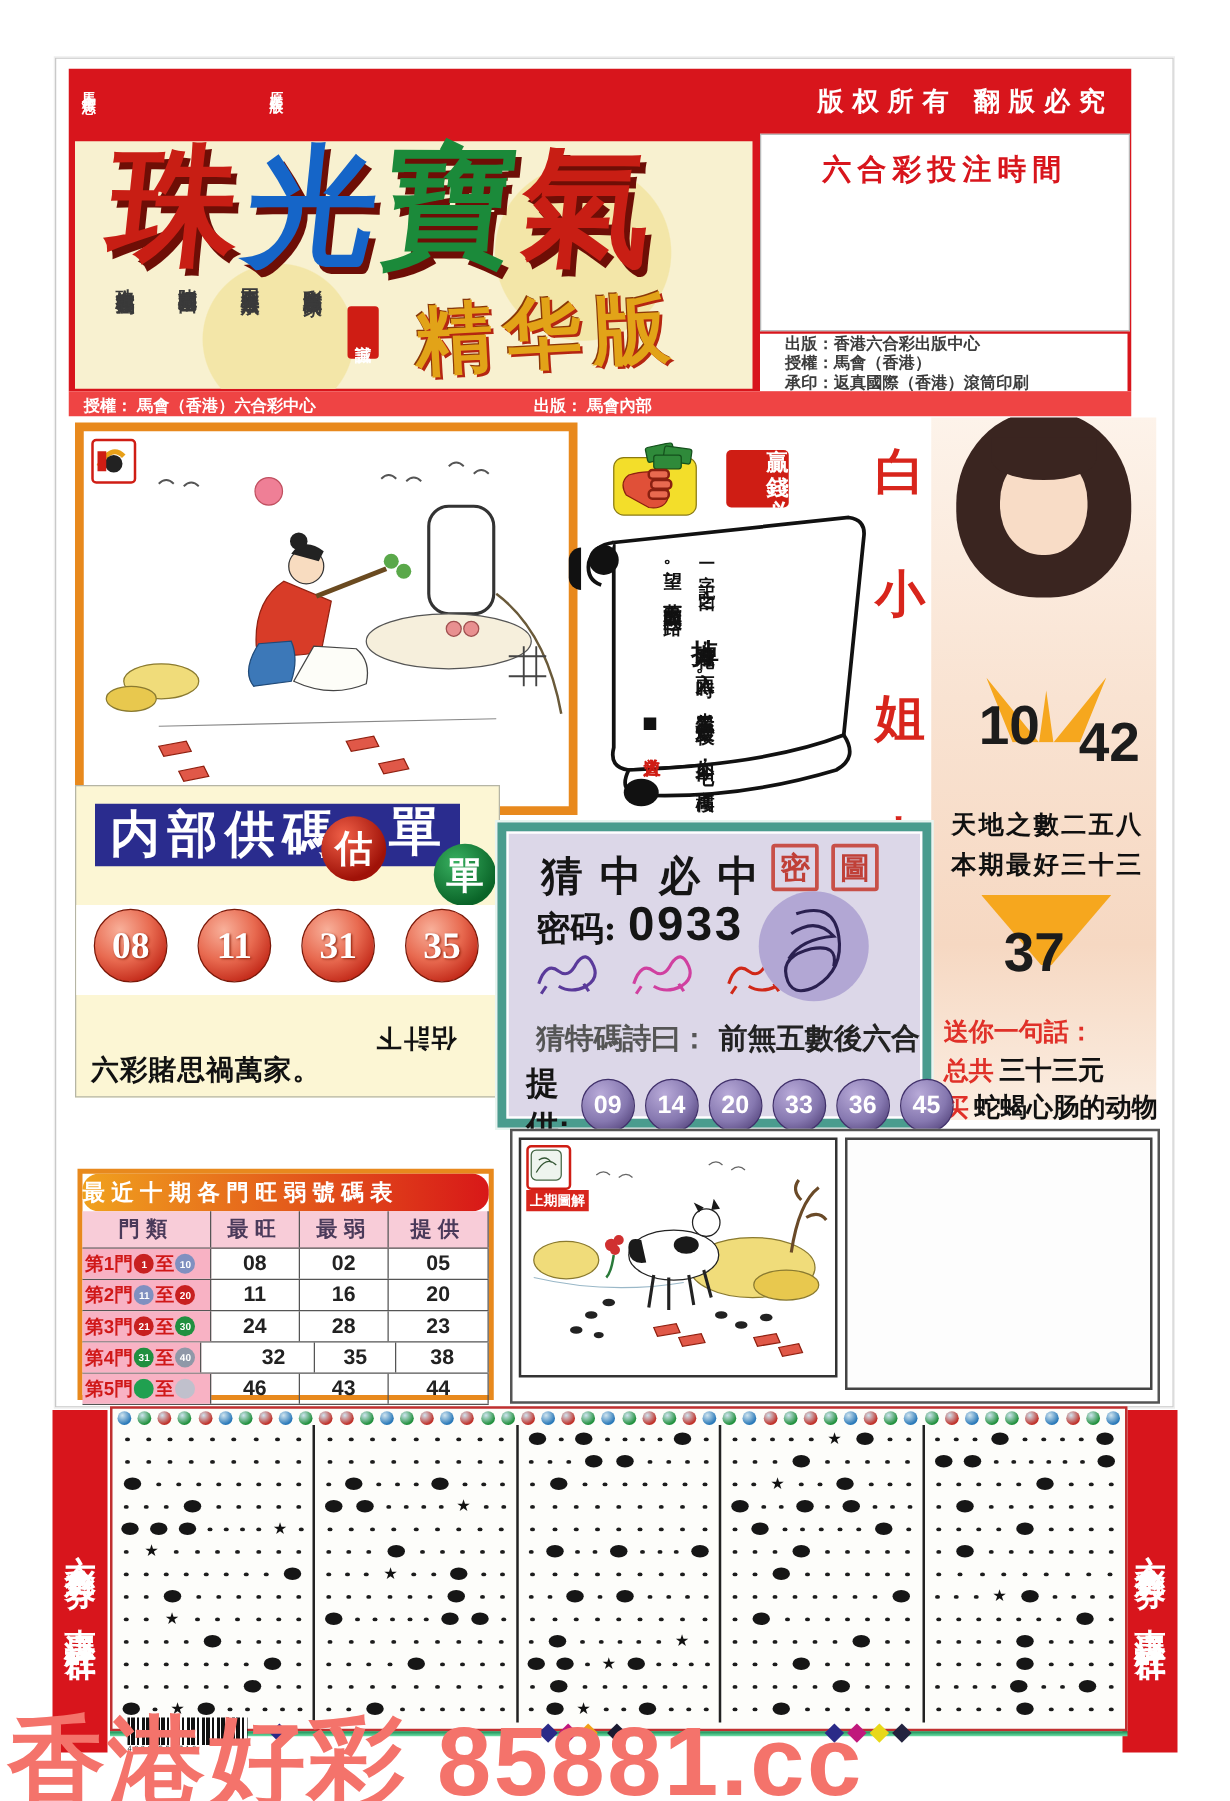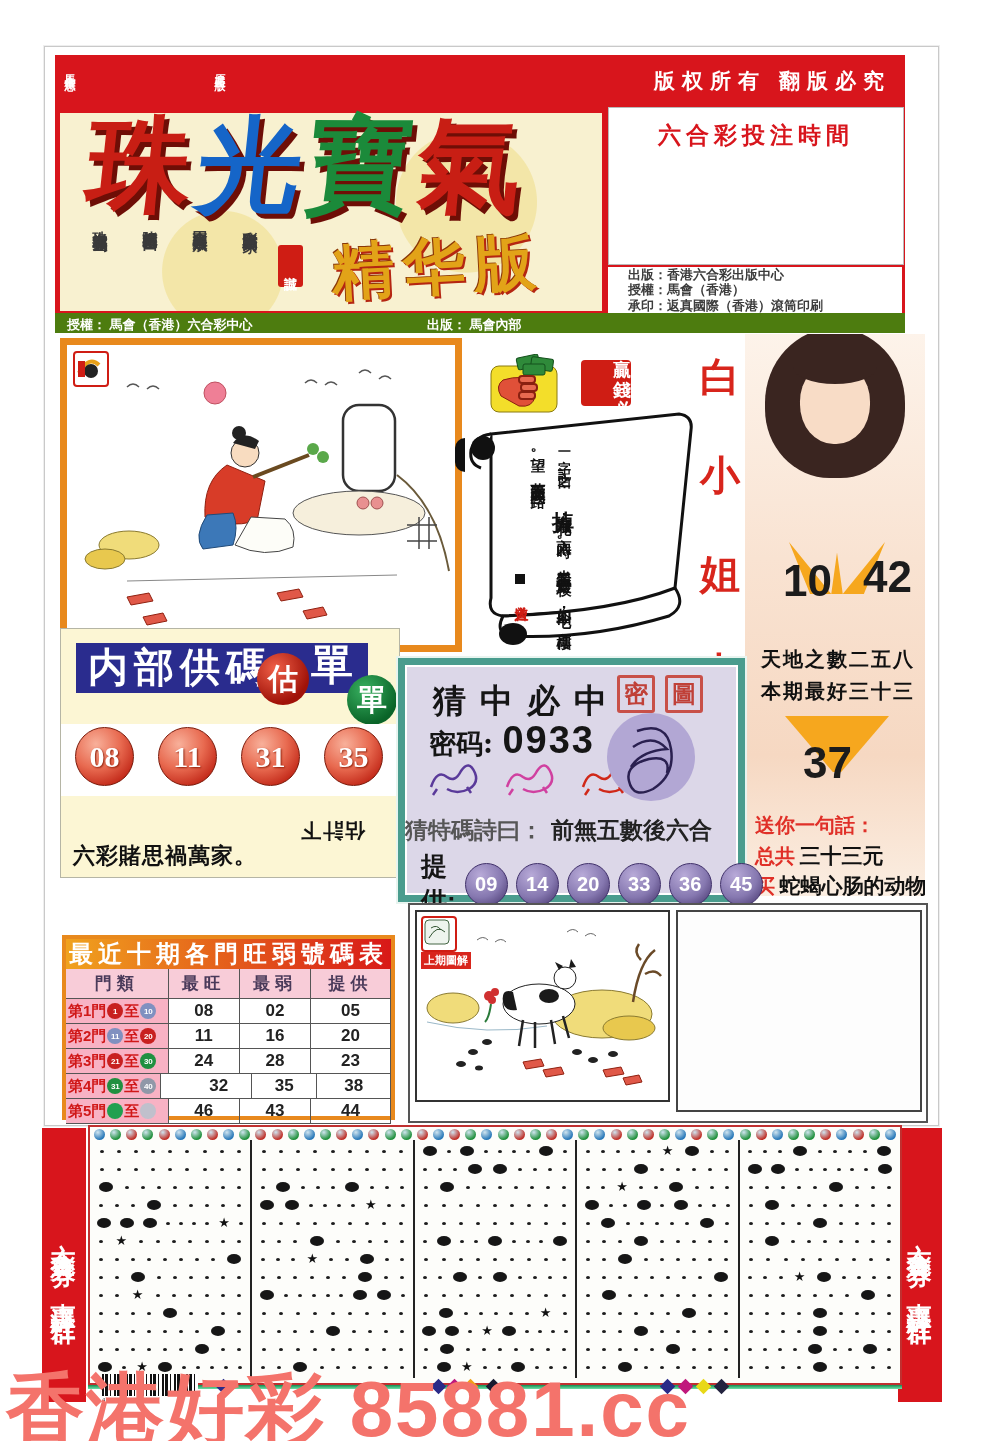"授權： 馬會（香港）六合彩中心" .red-strip { background: #4d7c0f -> #ef4444 }
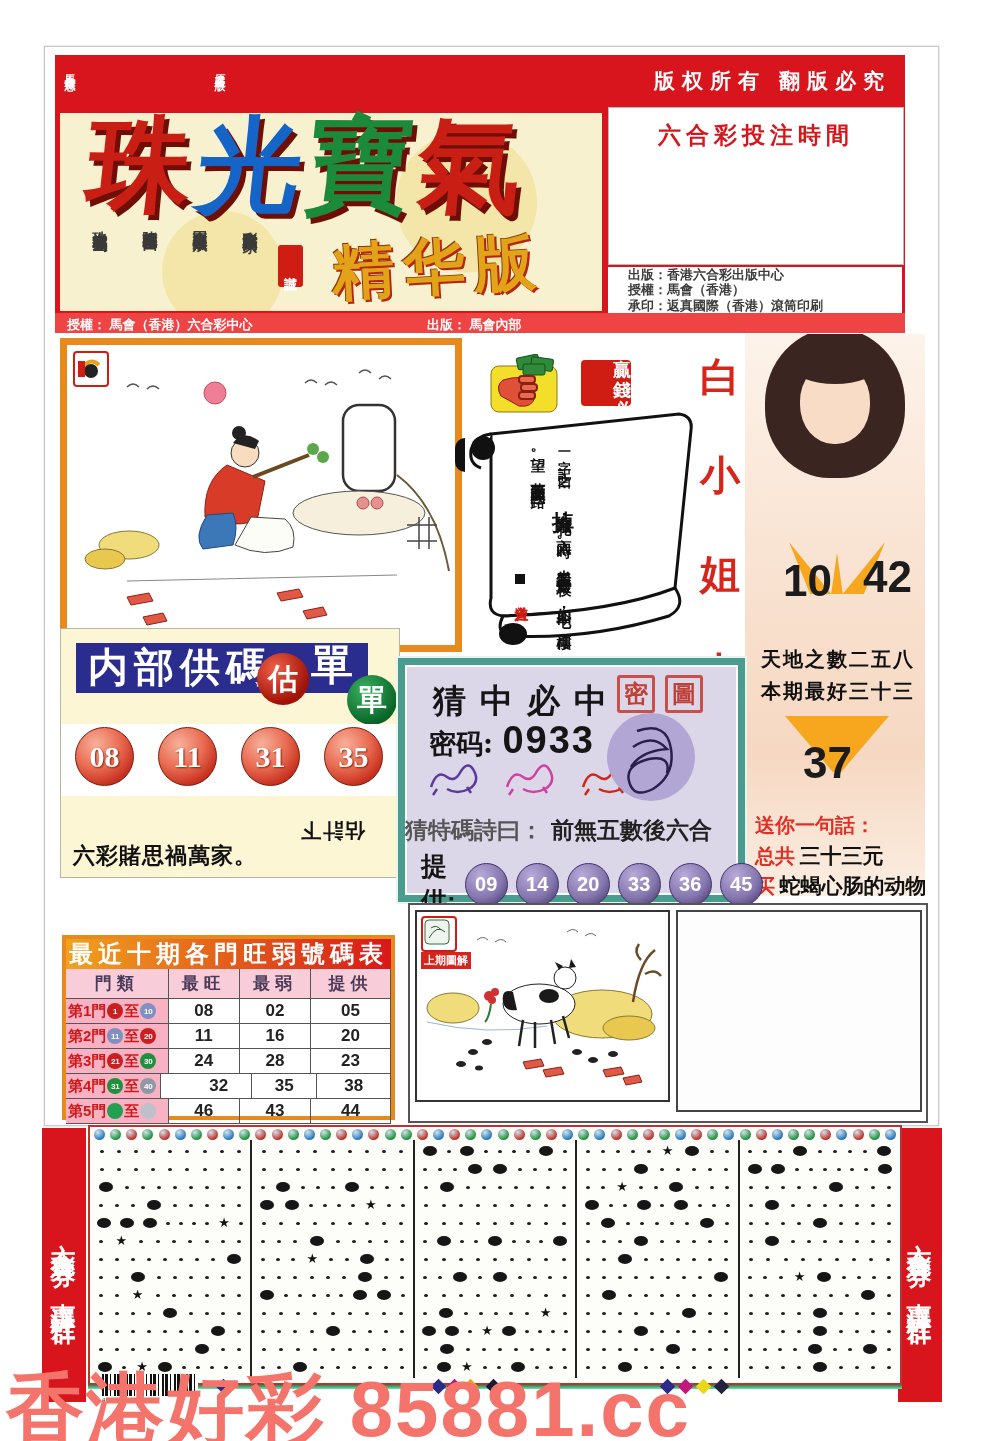"42" div.abs { top: 218px -> 236px }
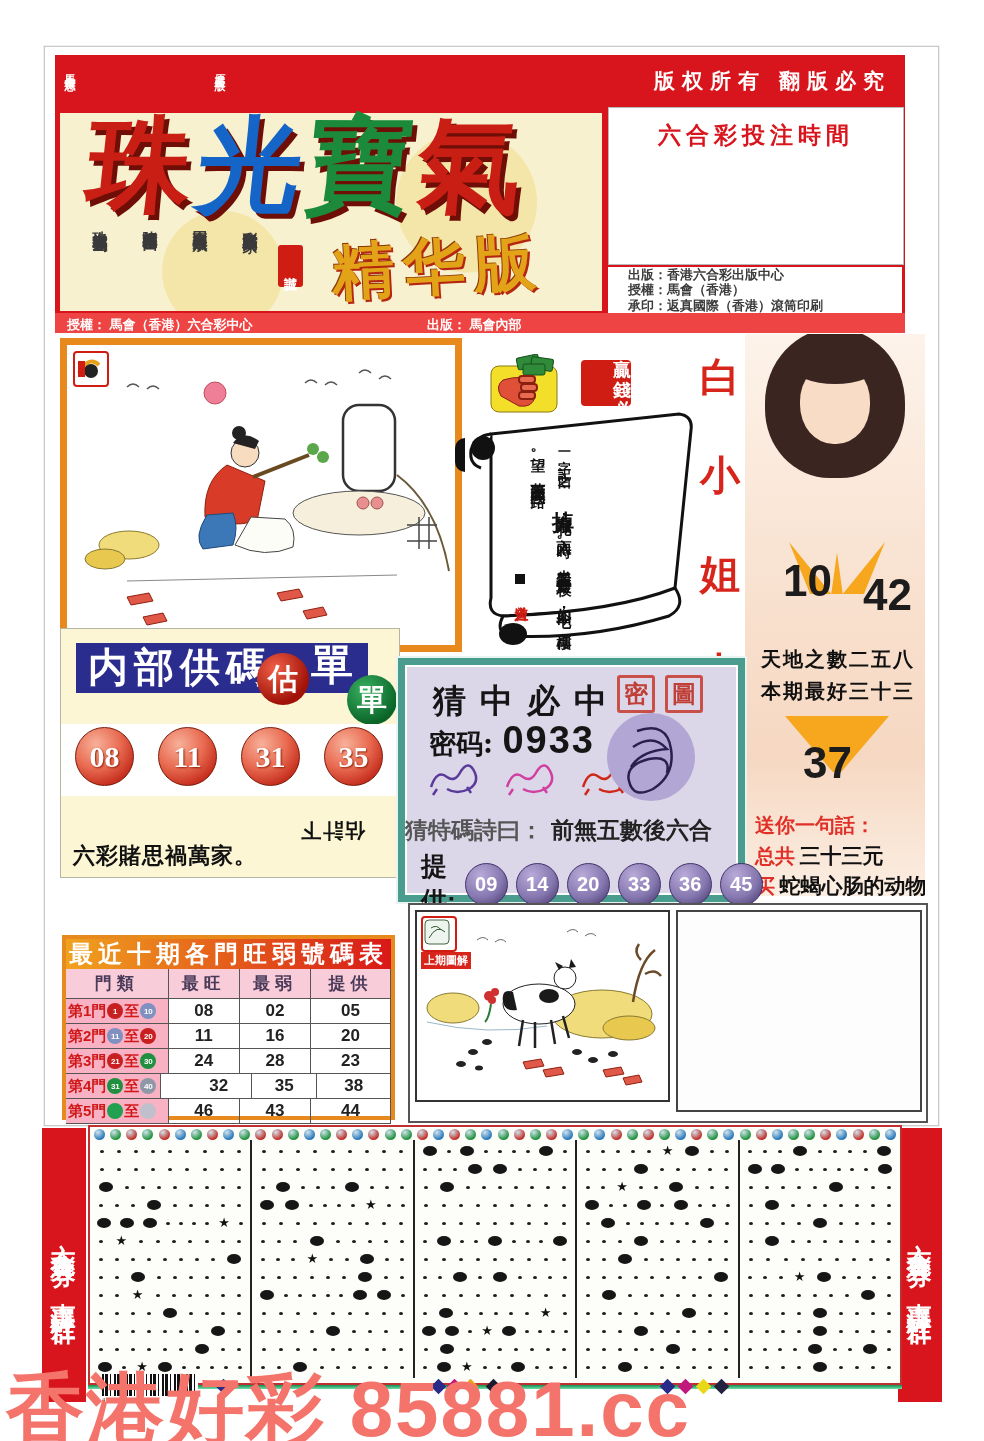"猜特碼詩曰： 前無五數後六合" .poem-line { left: 0 -> 24px }
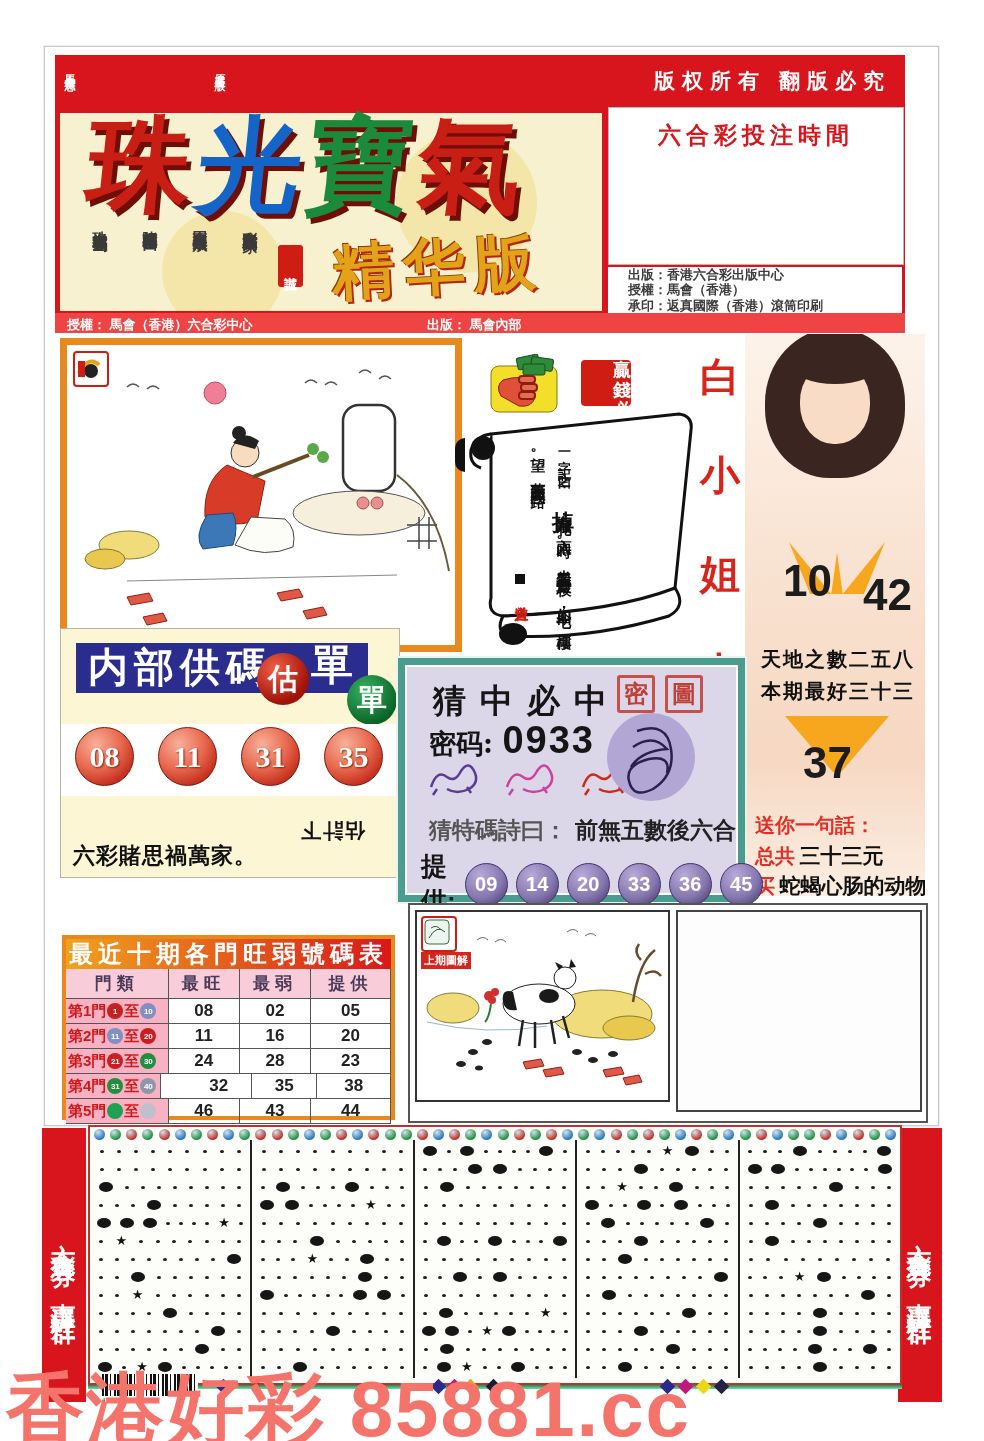"最近十期各門旺弱號碼表" .stats-title { border-radius: none -> 13px; font-size: 24px -> 18px; text-align: center -> none }
